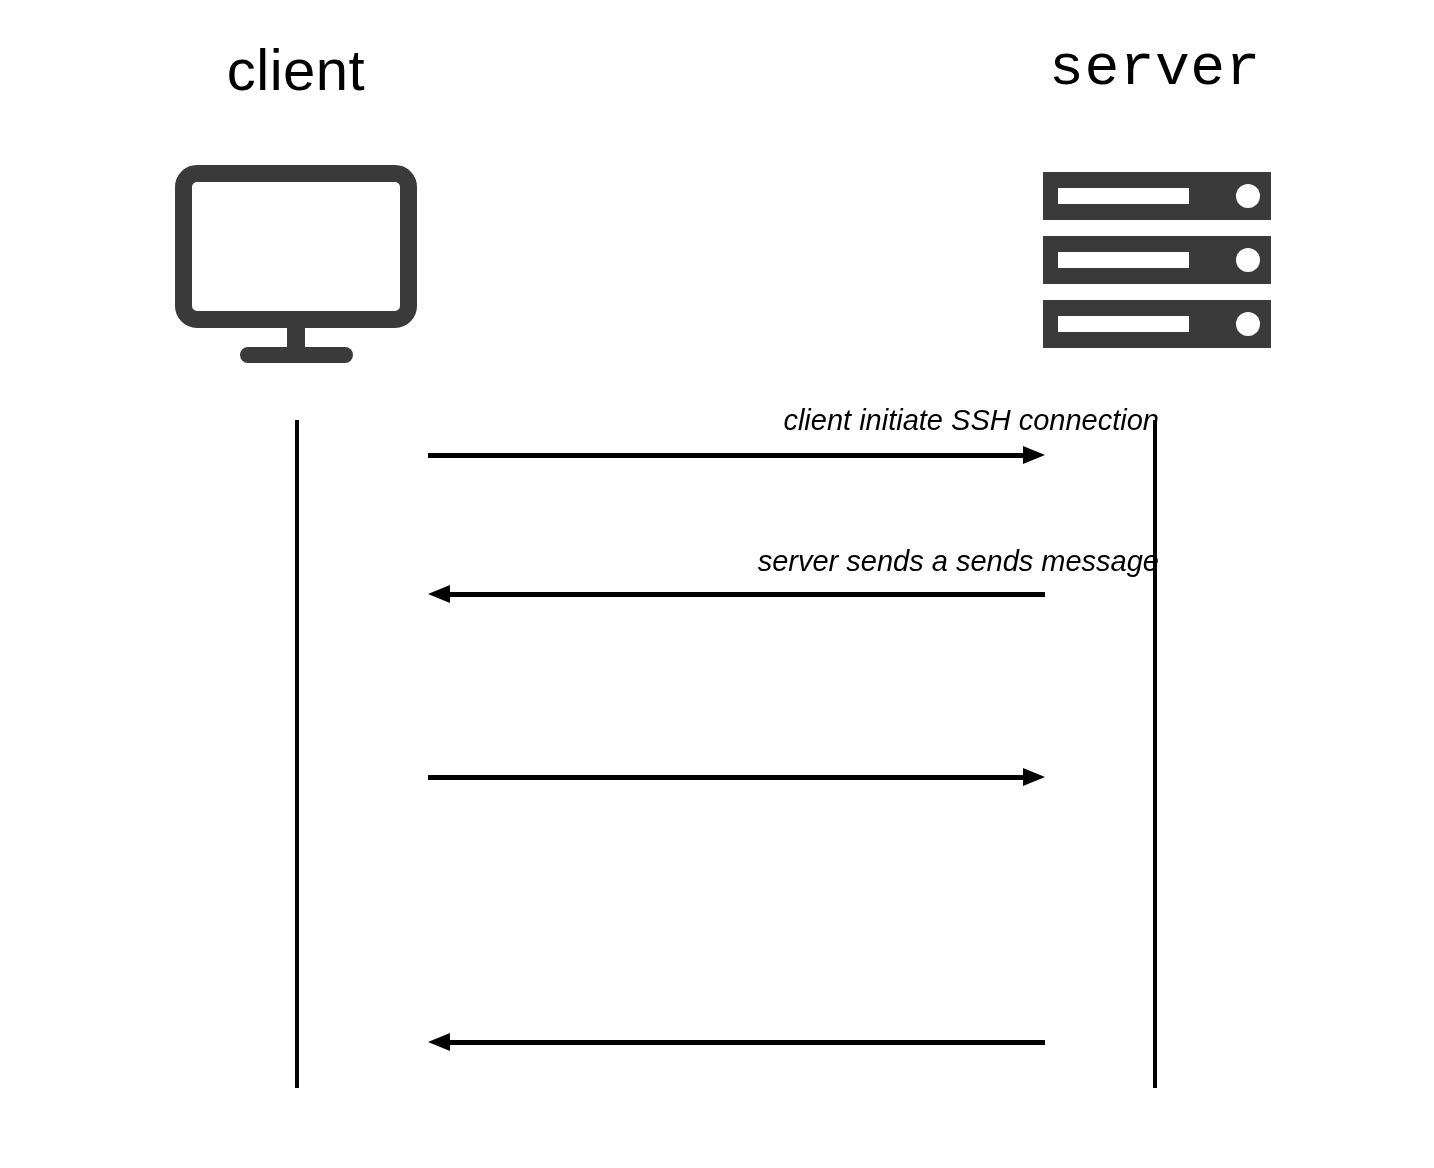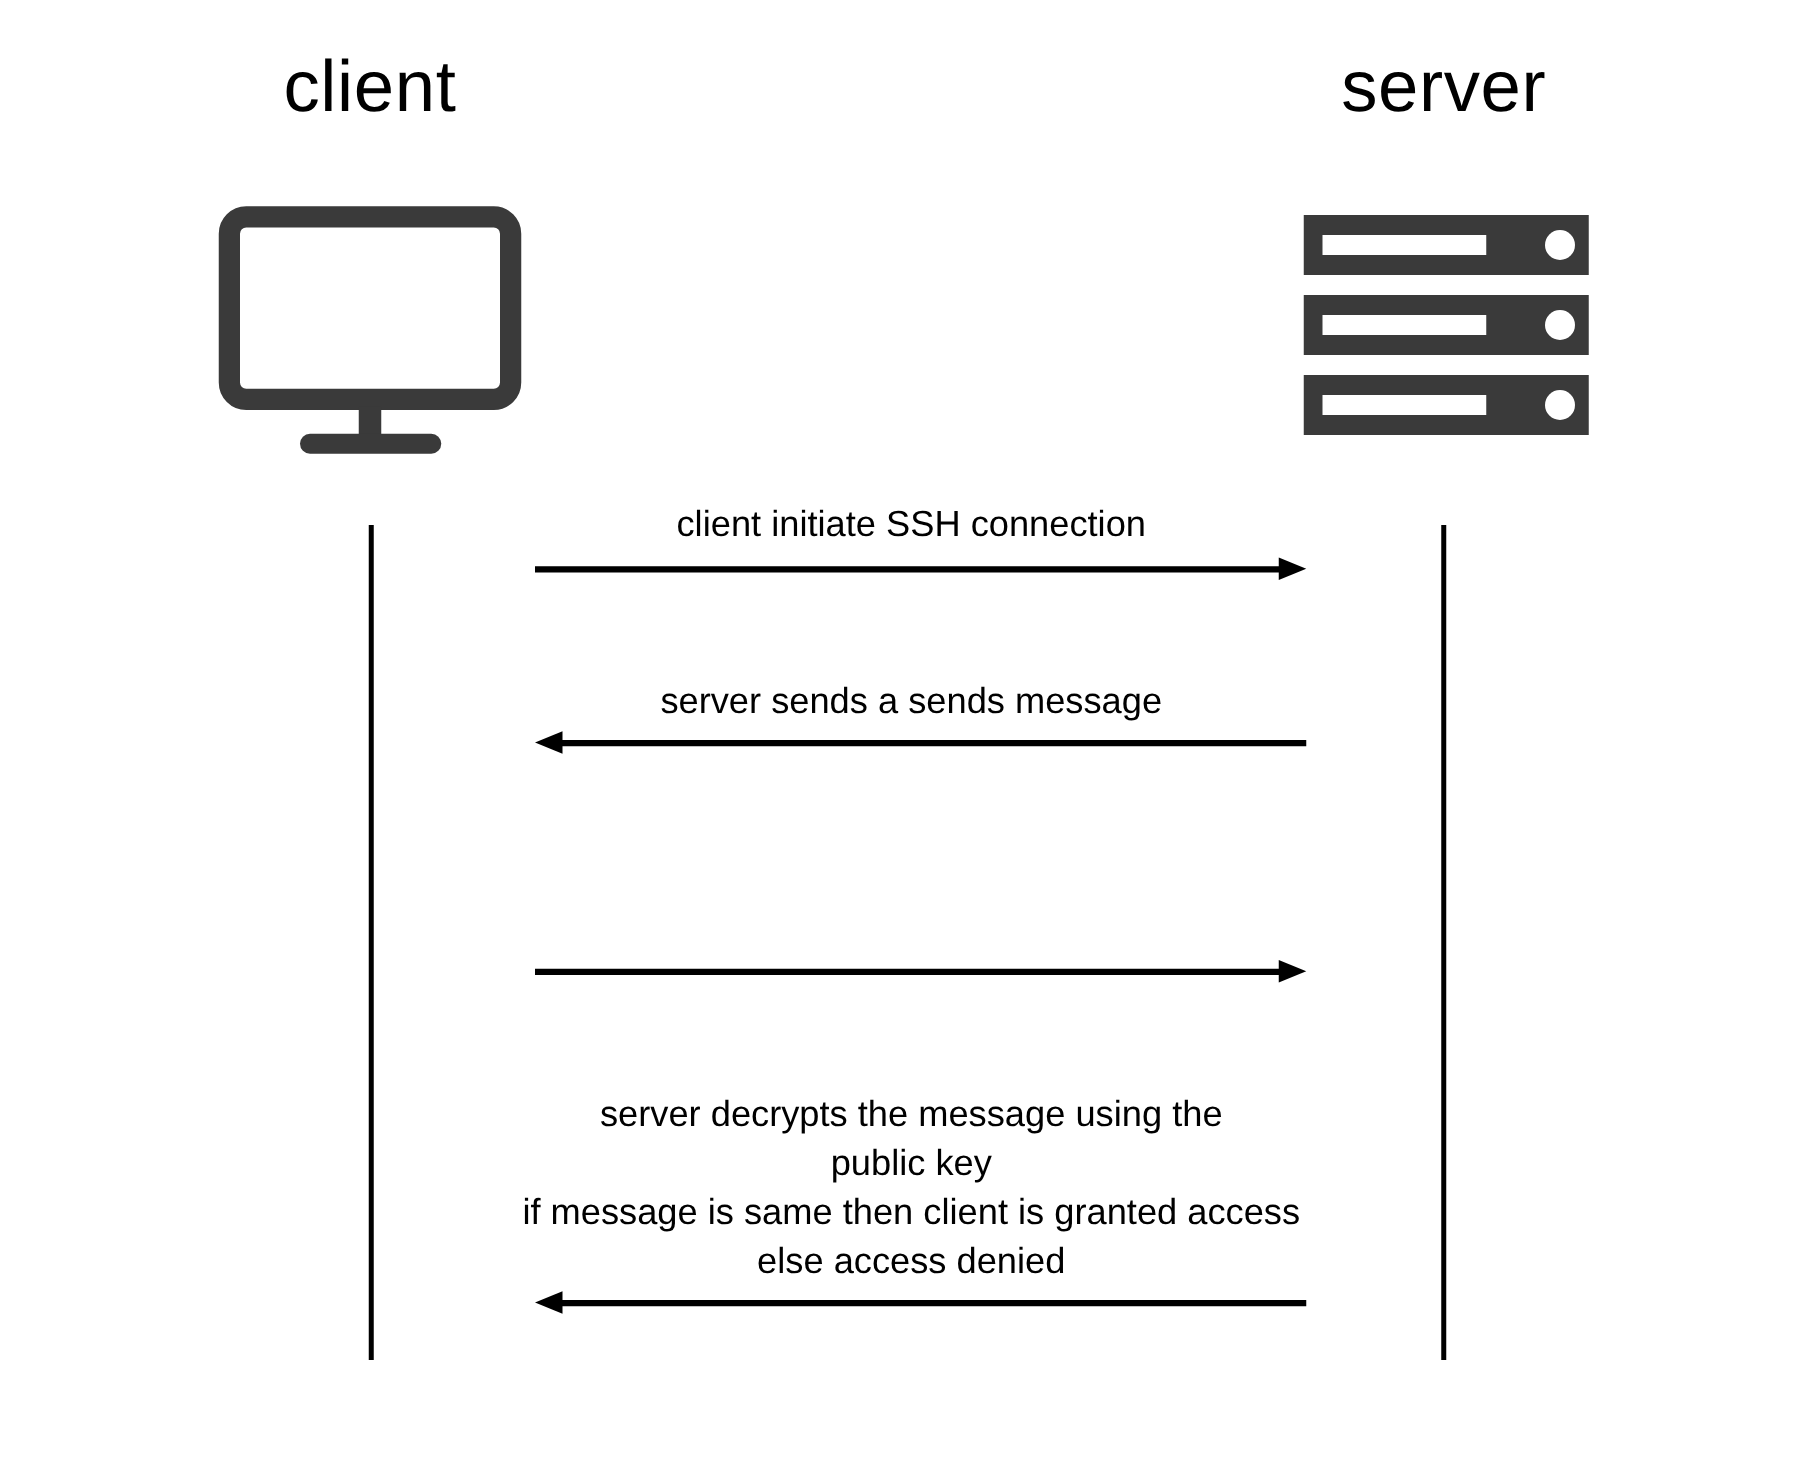"server" .actor-title.server { font-family: none -> Liberation Mono, monospace }
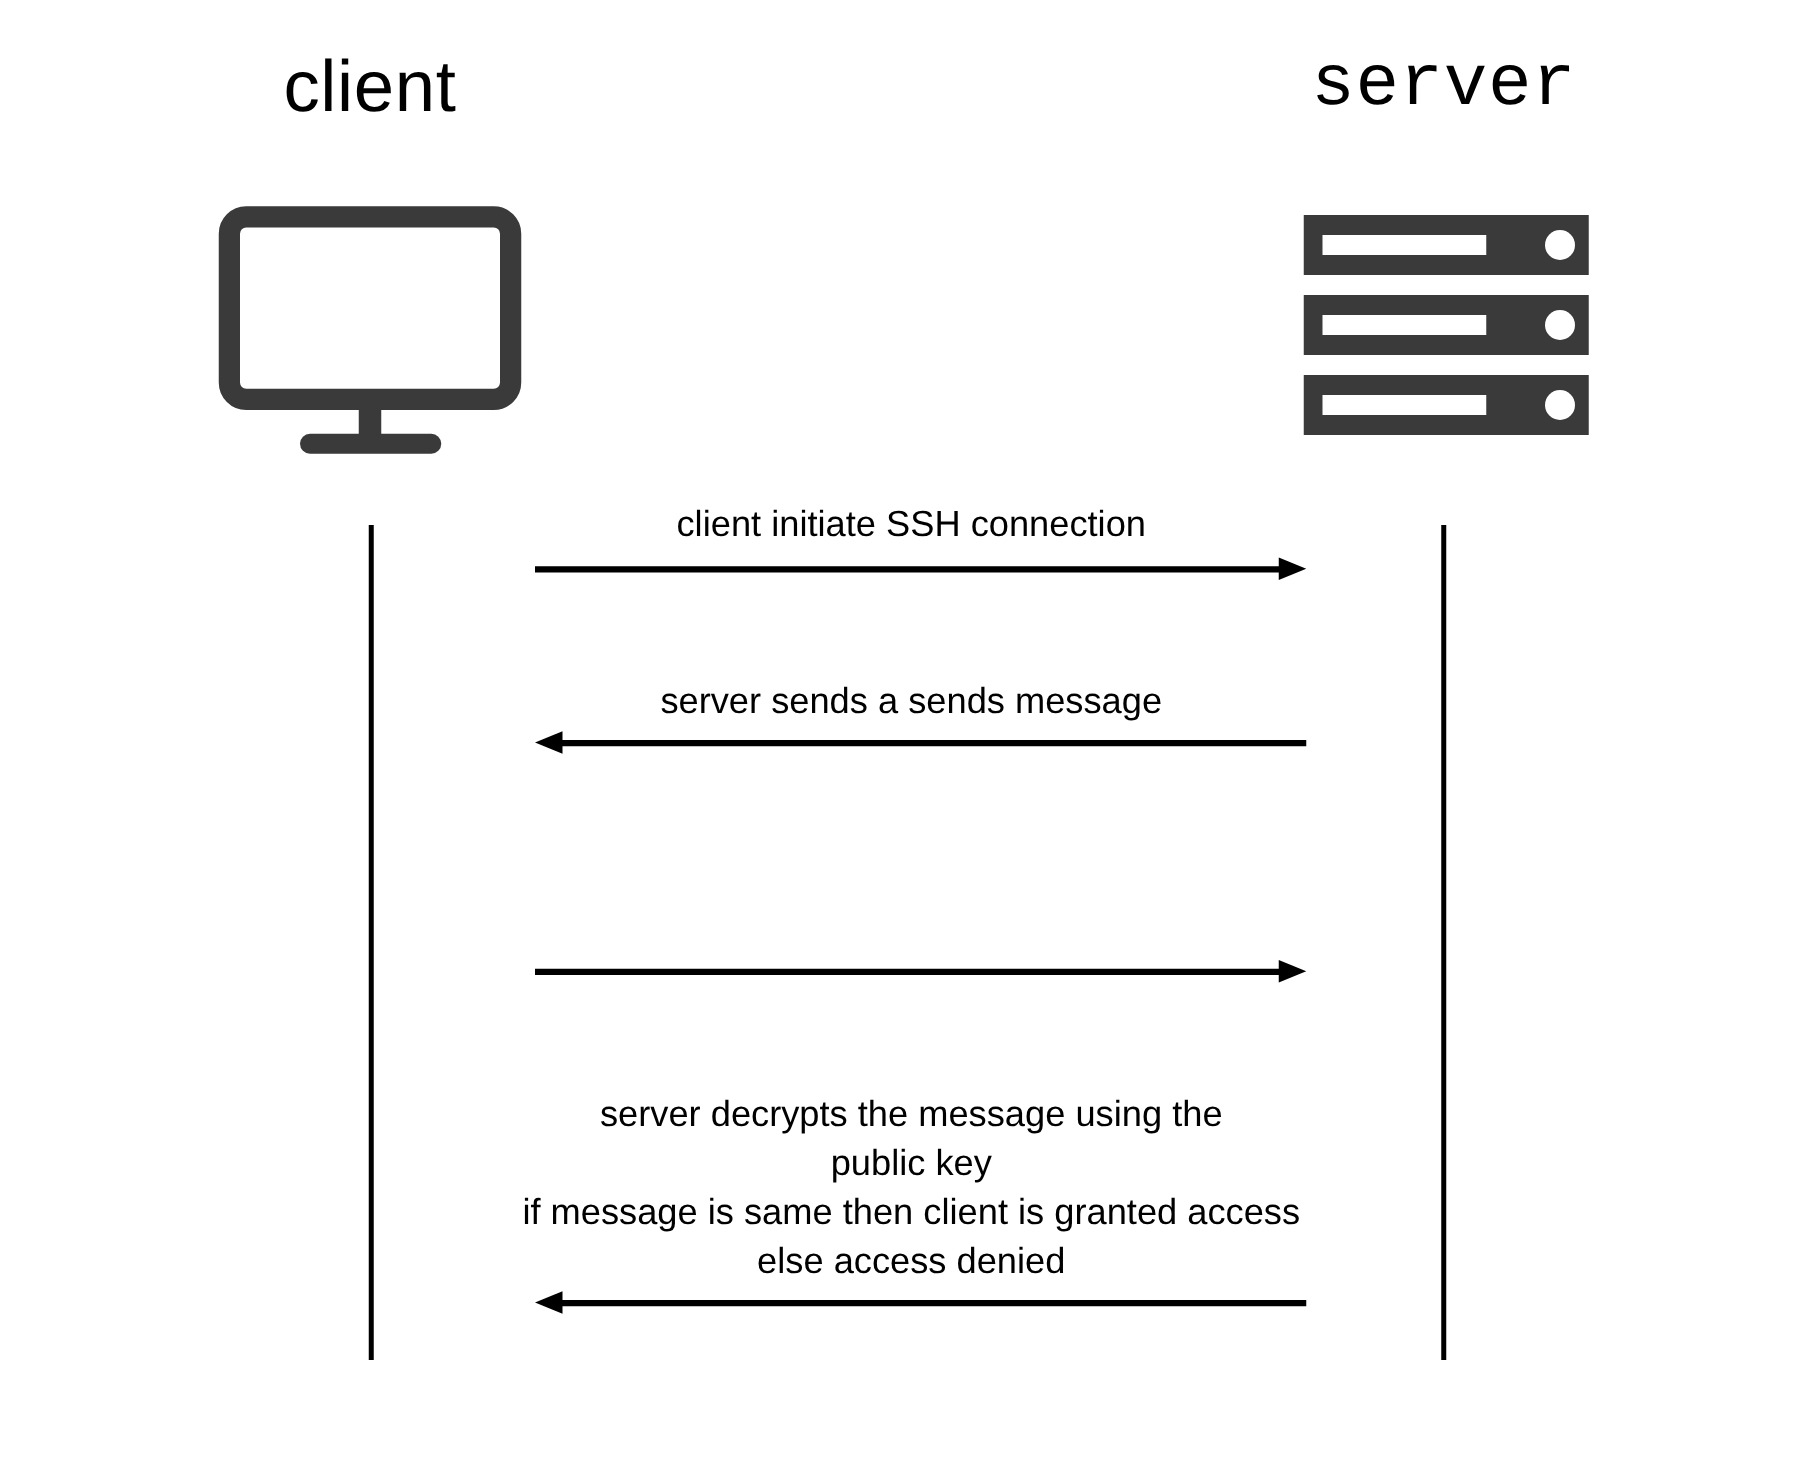"client initiate SSH connection" .msg-label { font-style: none -> italic; text-align: center -> right }
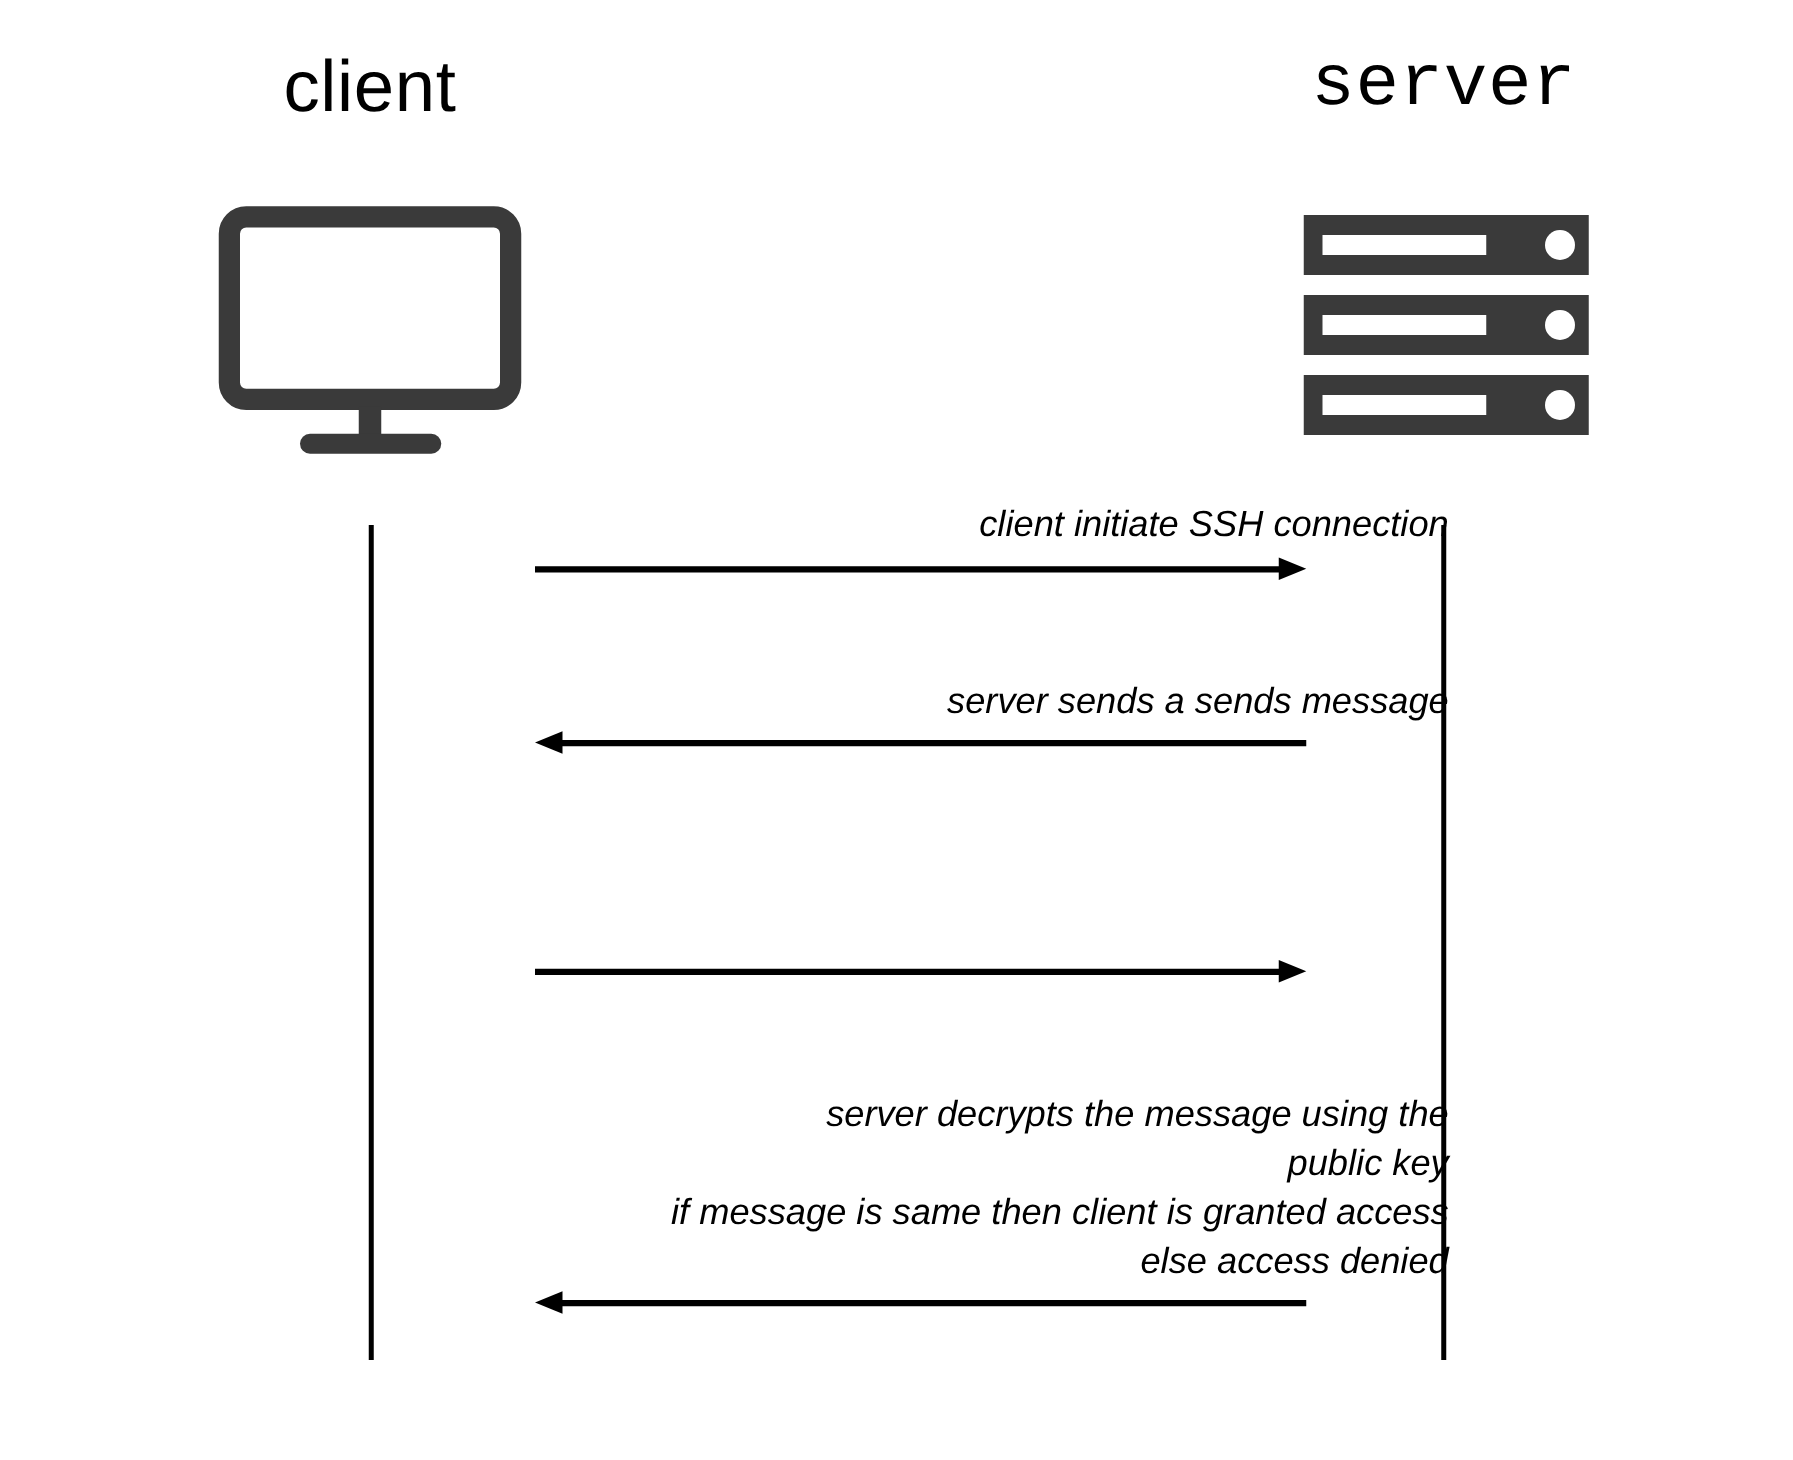"server decrypts the message using" div.msg-label { html: <div>server decrypts the message using the public key if message is same then client is granted access else access denied</div> -> none }
